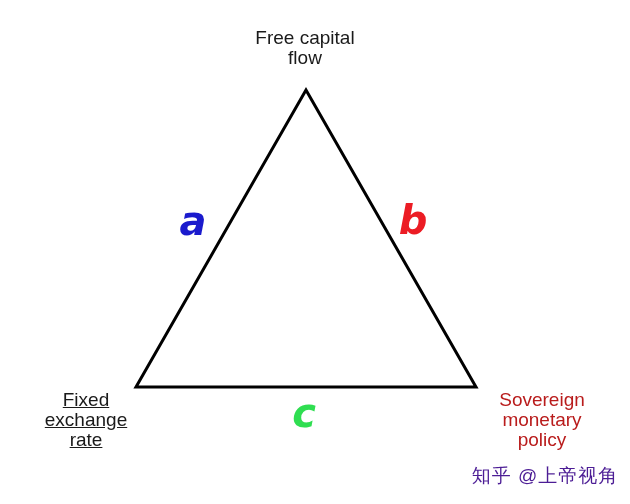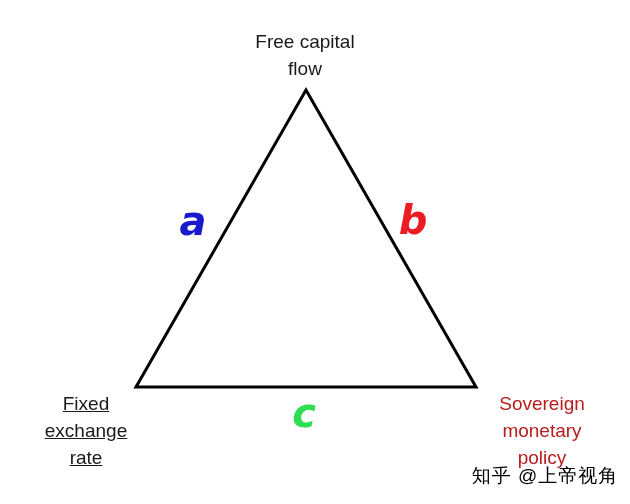"Free capital" .vertex-label { line-height: 27px -> 20px }
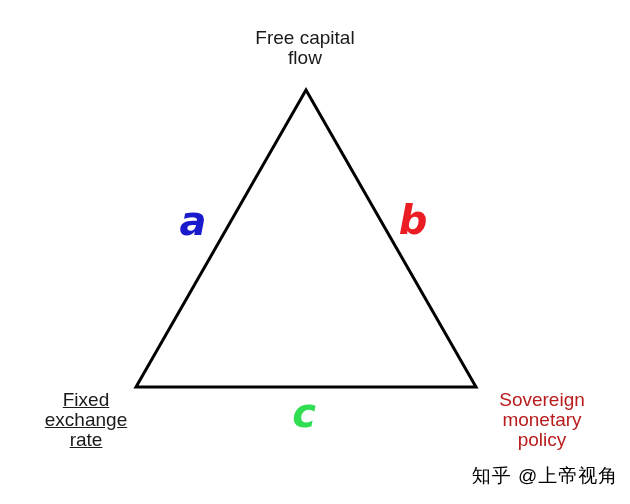"知乎 @上帝视角" div.watermark { color: #000000 -> #4c1d95 }
